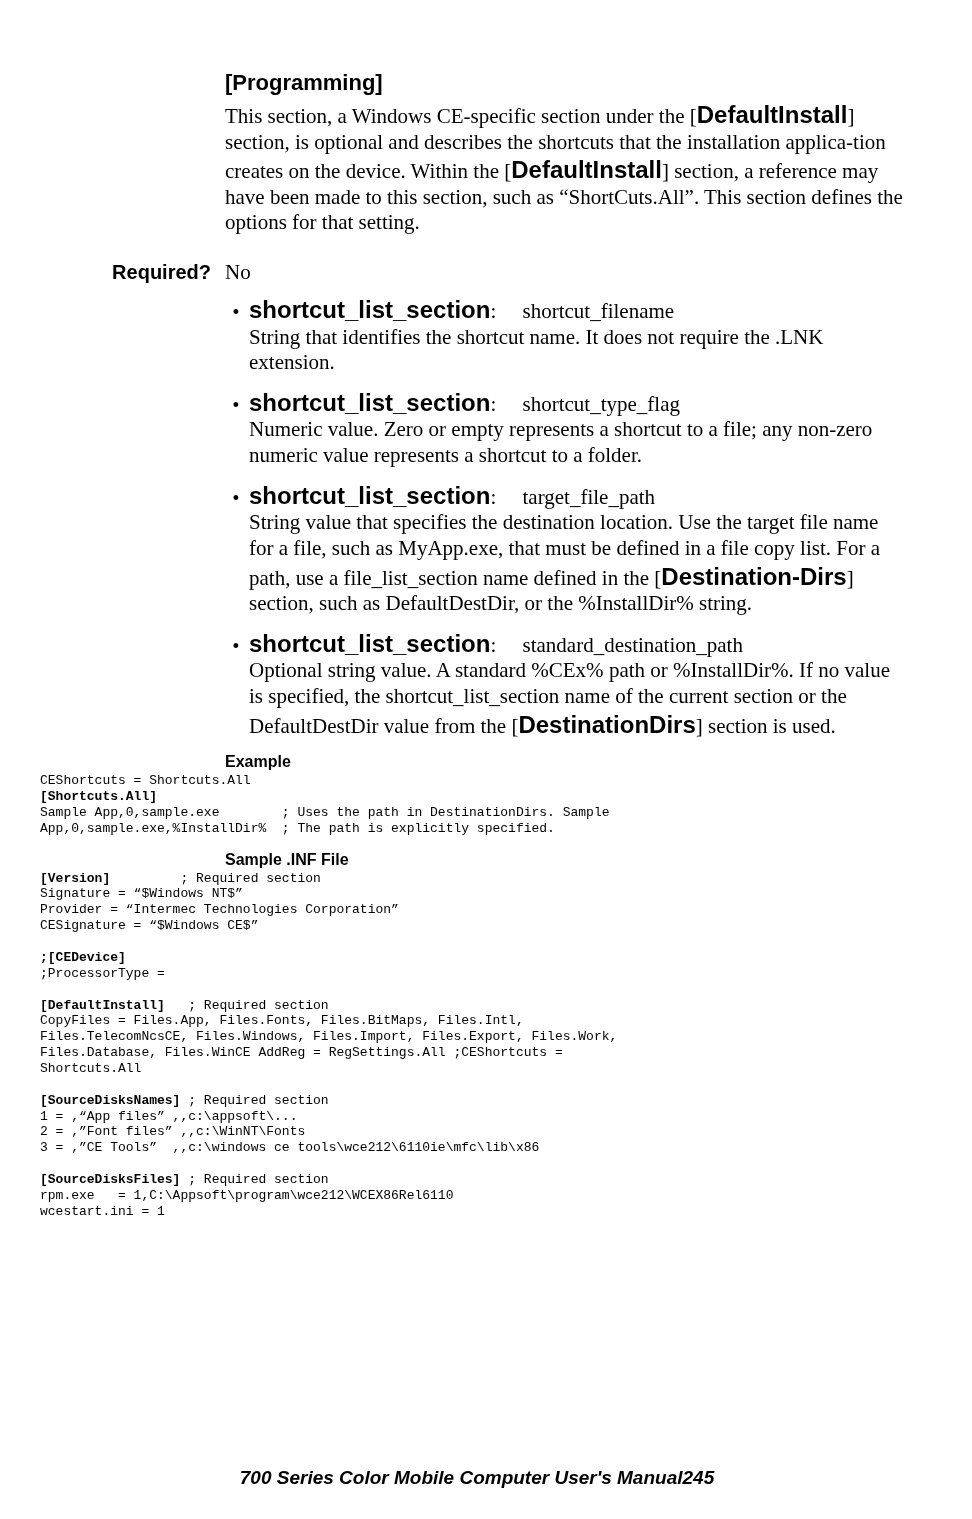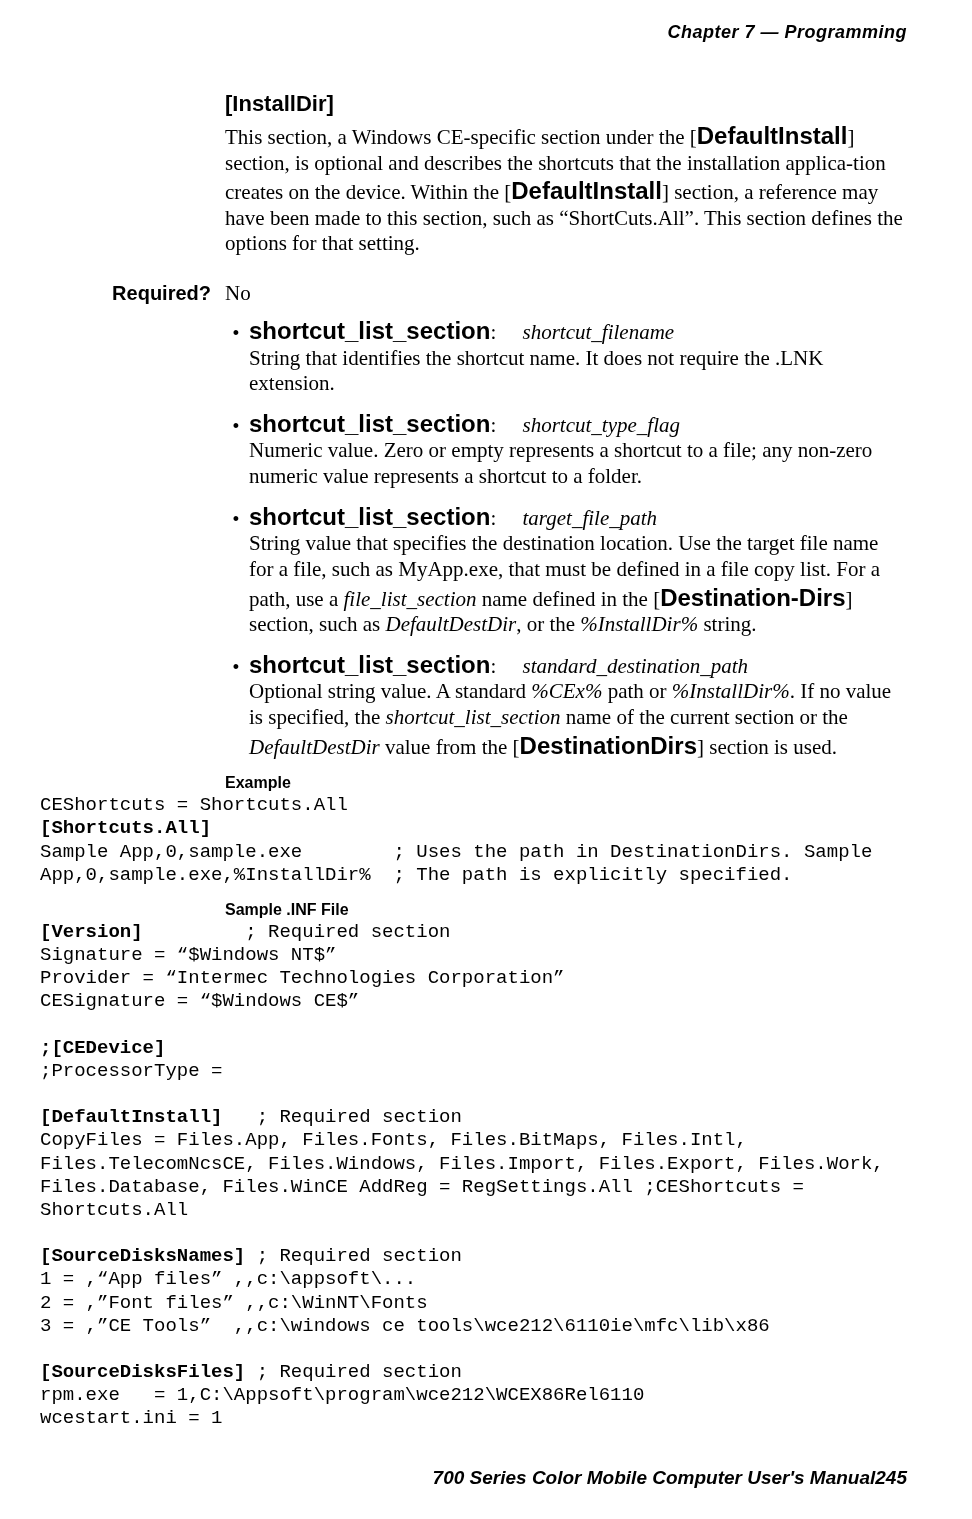"Chapter 7 — Programming" div.running-head { html: <div>Chapter 7 — Programming</div> -> none }
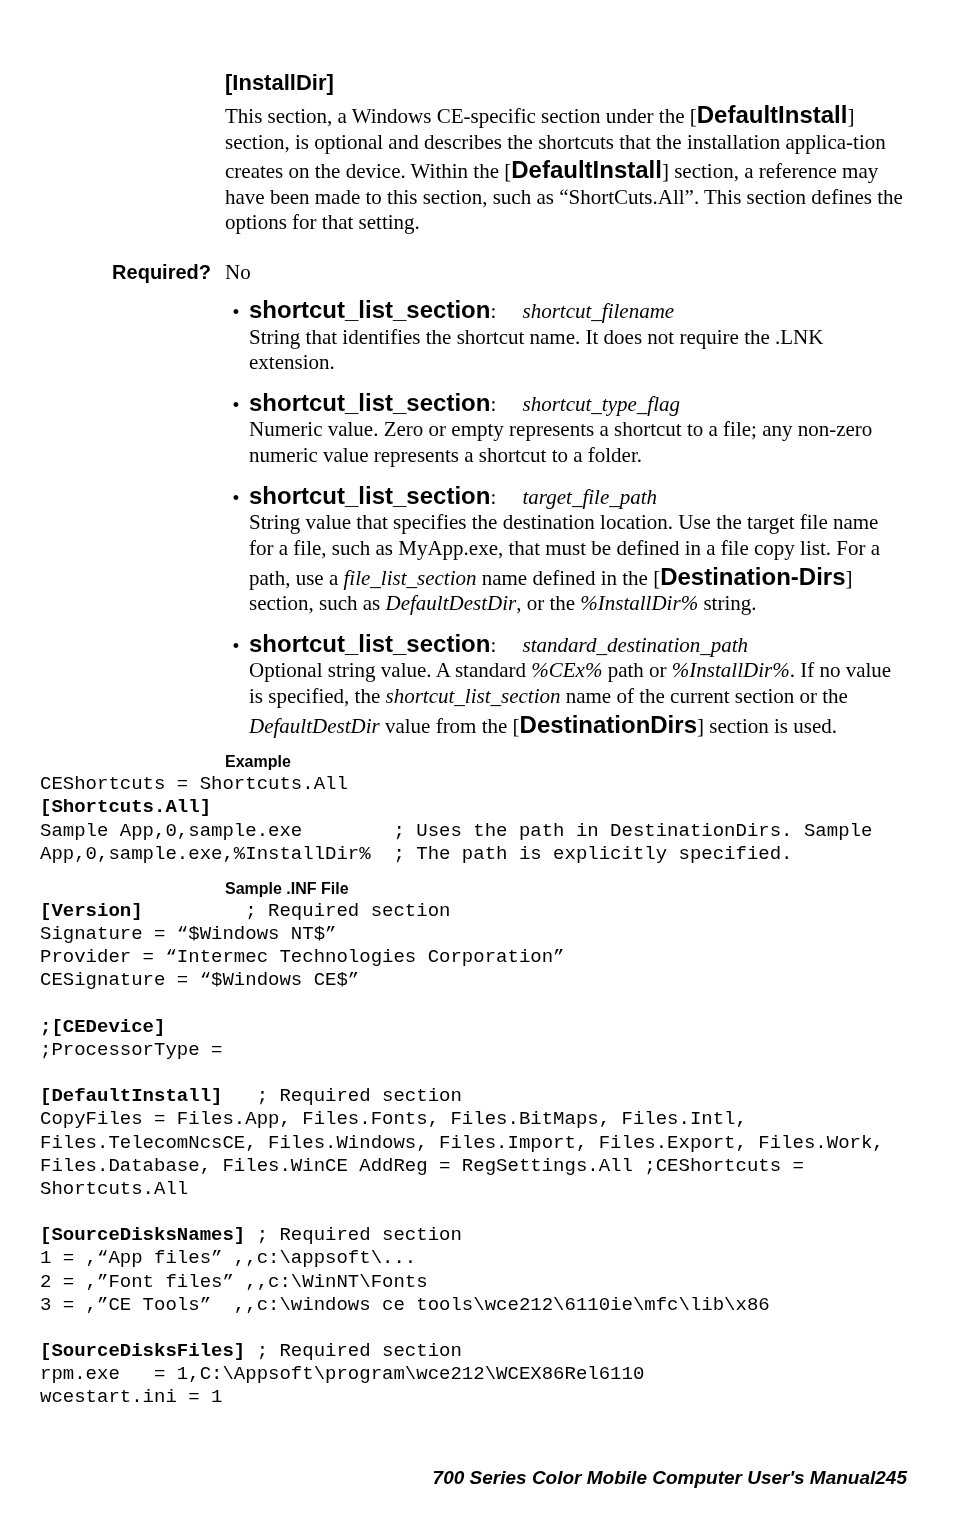"[InstallDir]" div.sec-title { text: InstallDir -> Programming }
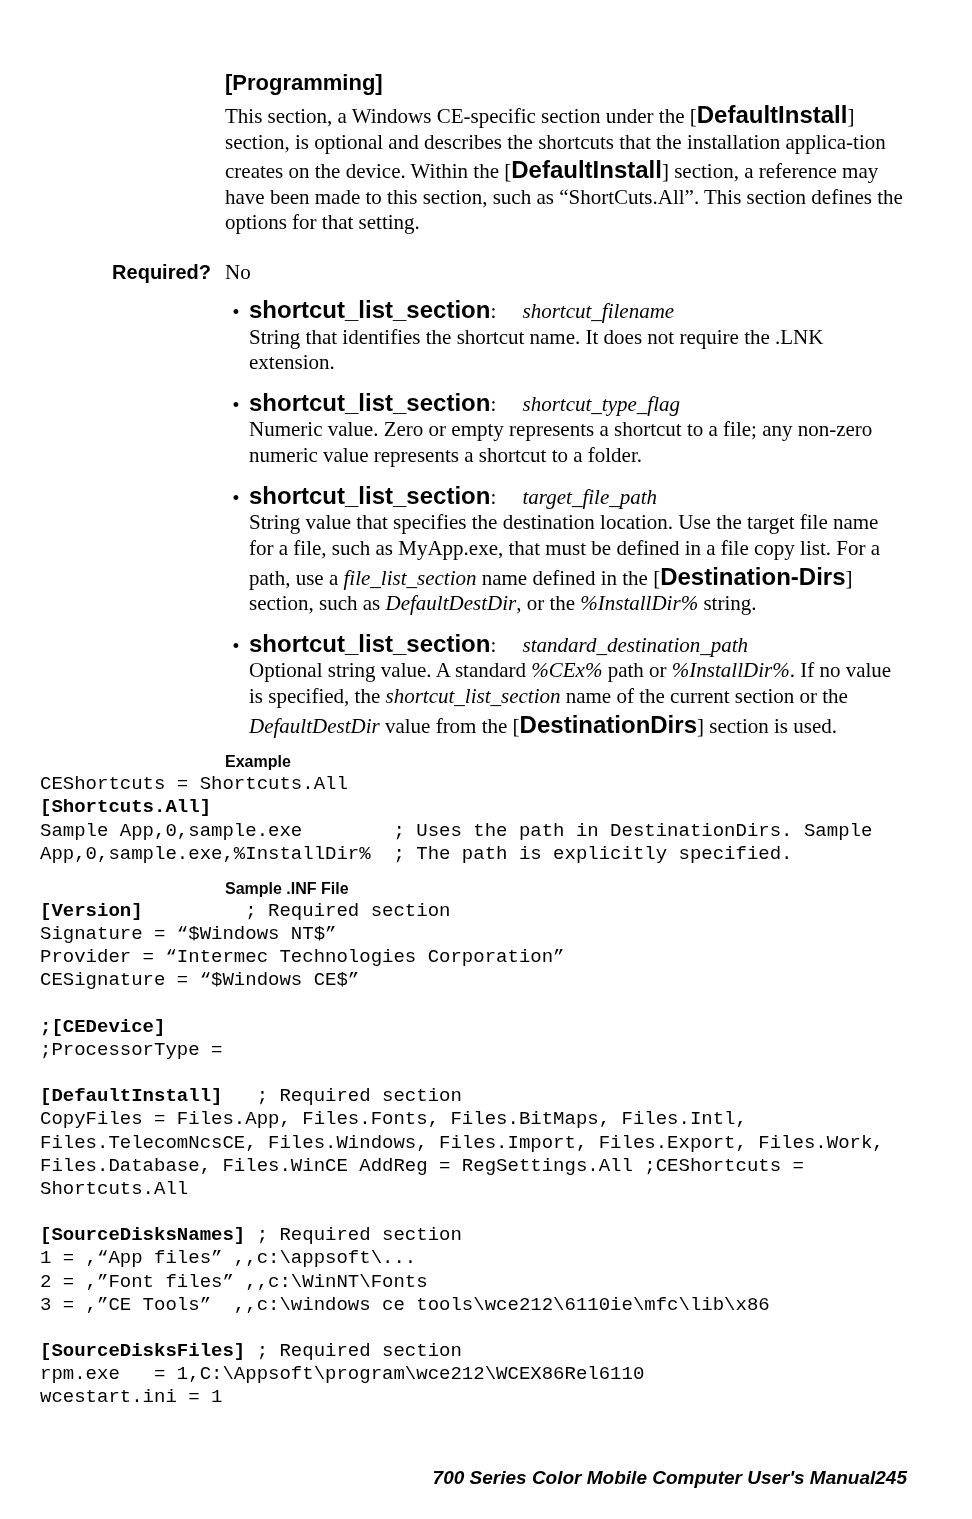"shortcut_filename" .ital { font-style: italic -> none }
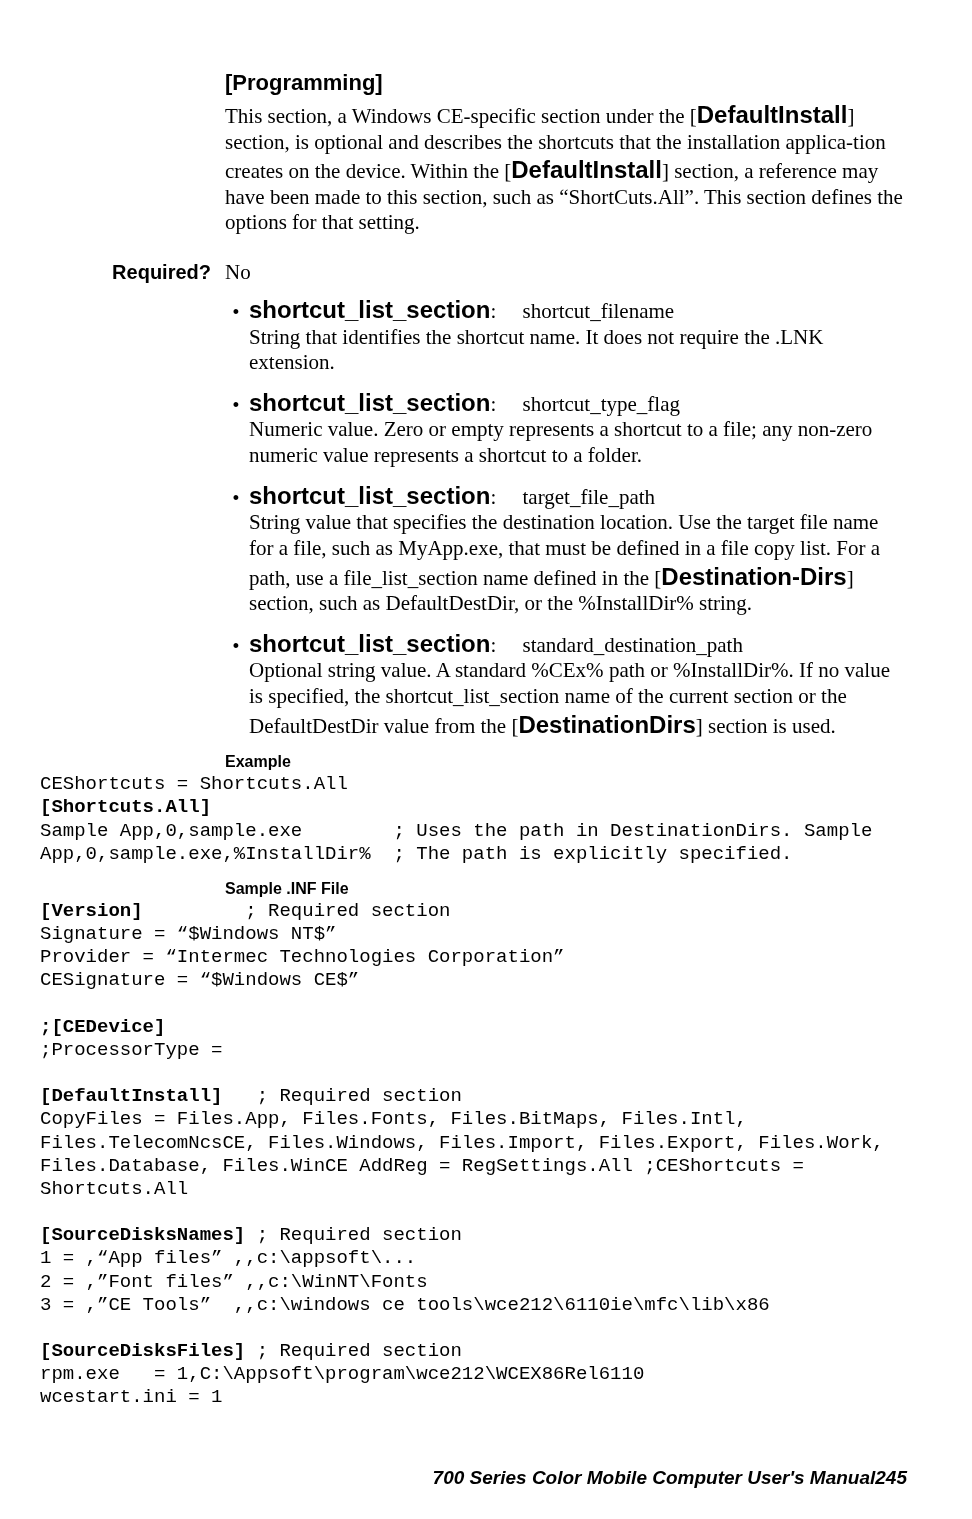"CEShortcuts = Shortcuts.All" .code-block { font-size: 19px -> 13px }
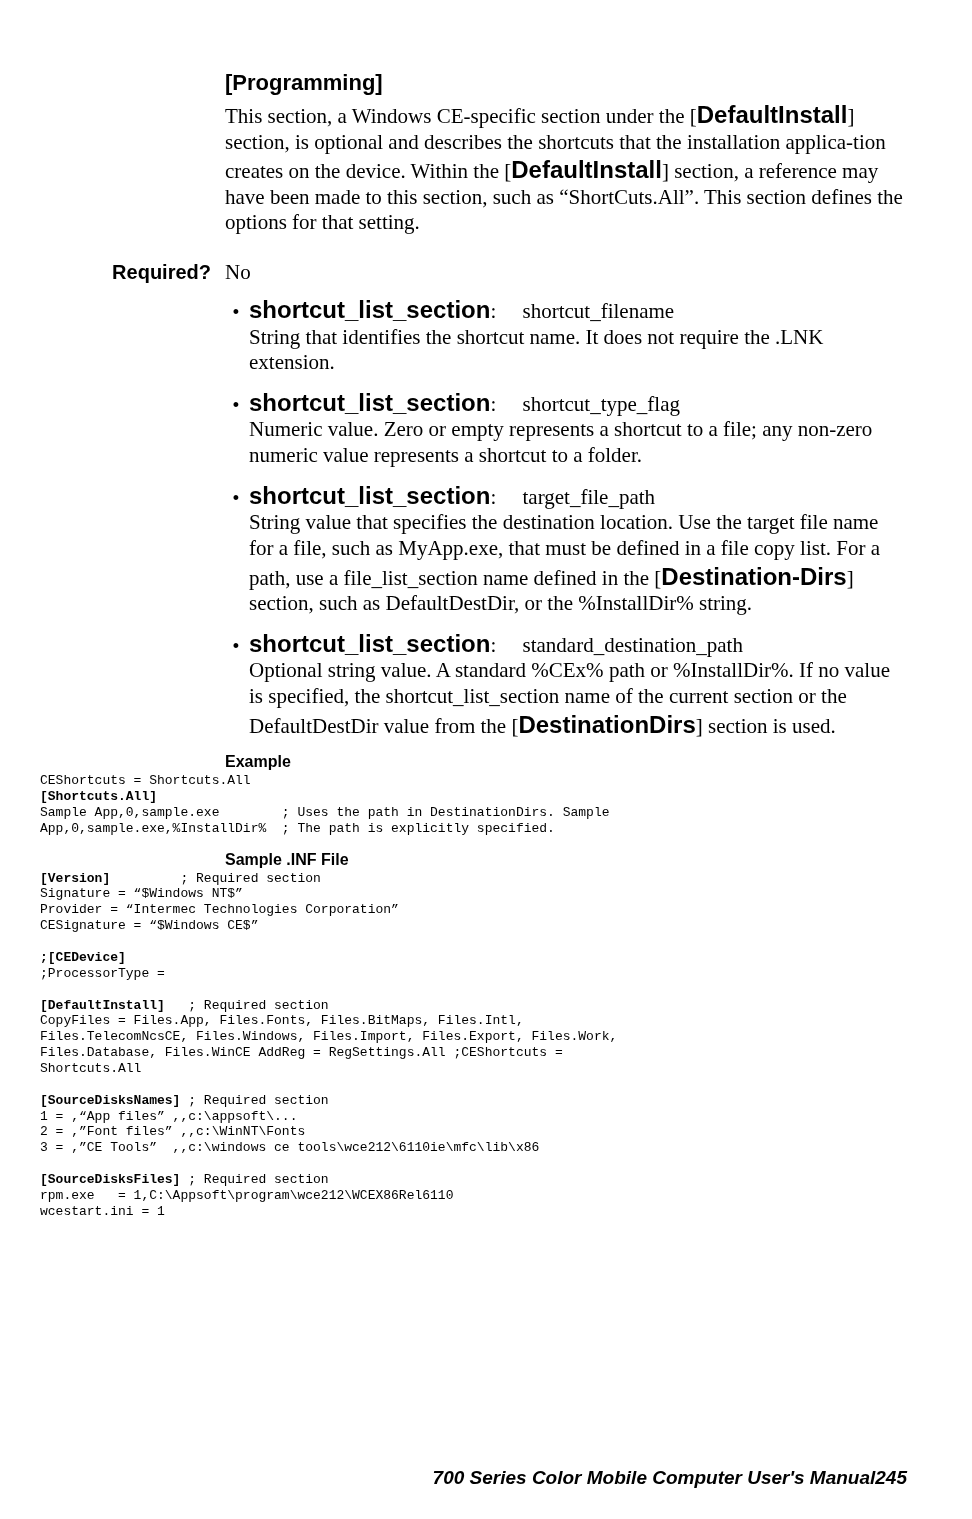"700 Series Color Mobile Computer" .footer { justify-content: flex-end -> center }
